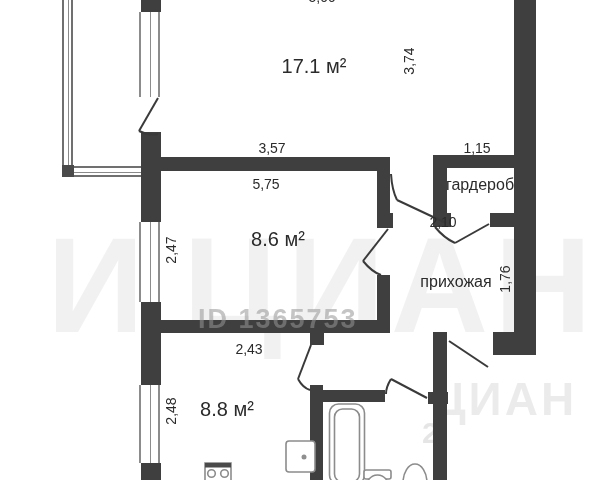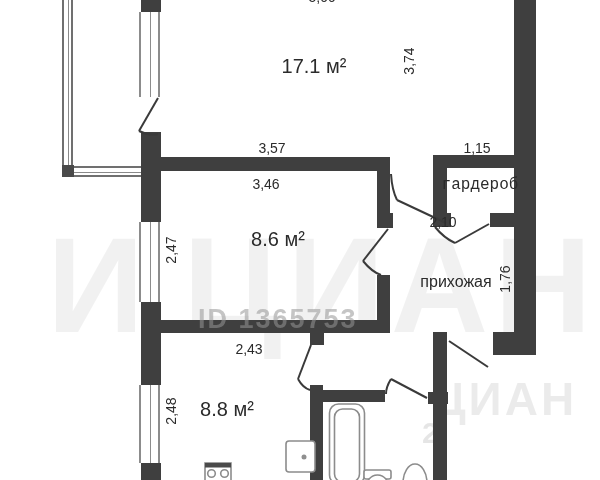"3,46" div.lbl { text: 3,46 -> 5,75 }
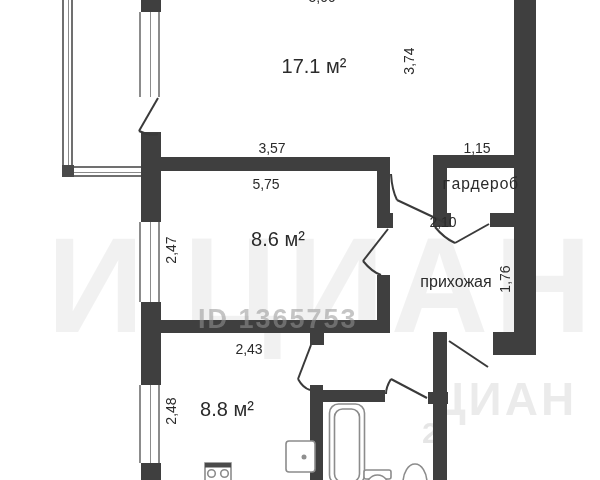"гардероб" div.lbl { font-family: Liberation Mono, monospace -> none }
